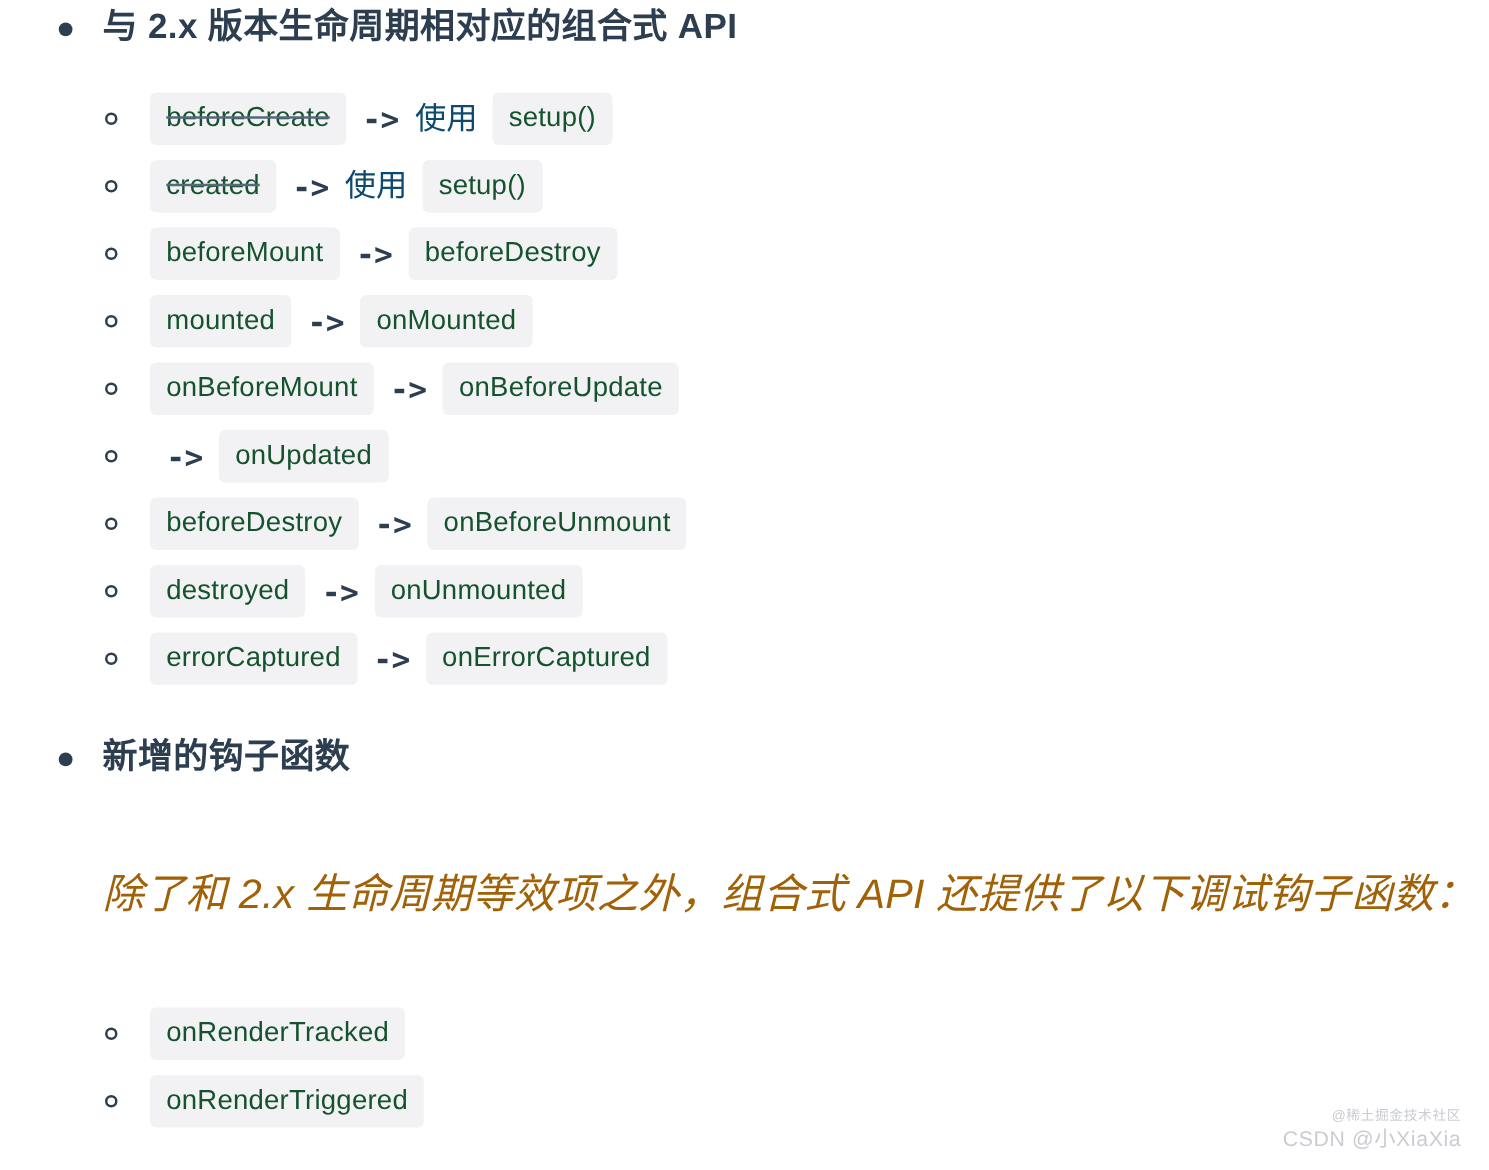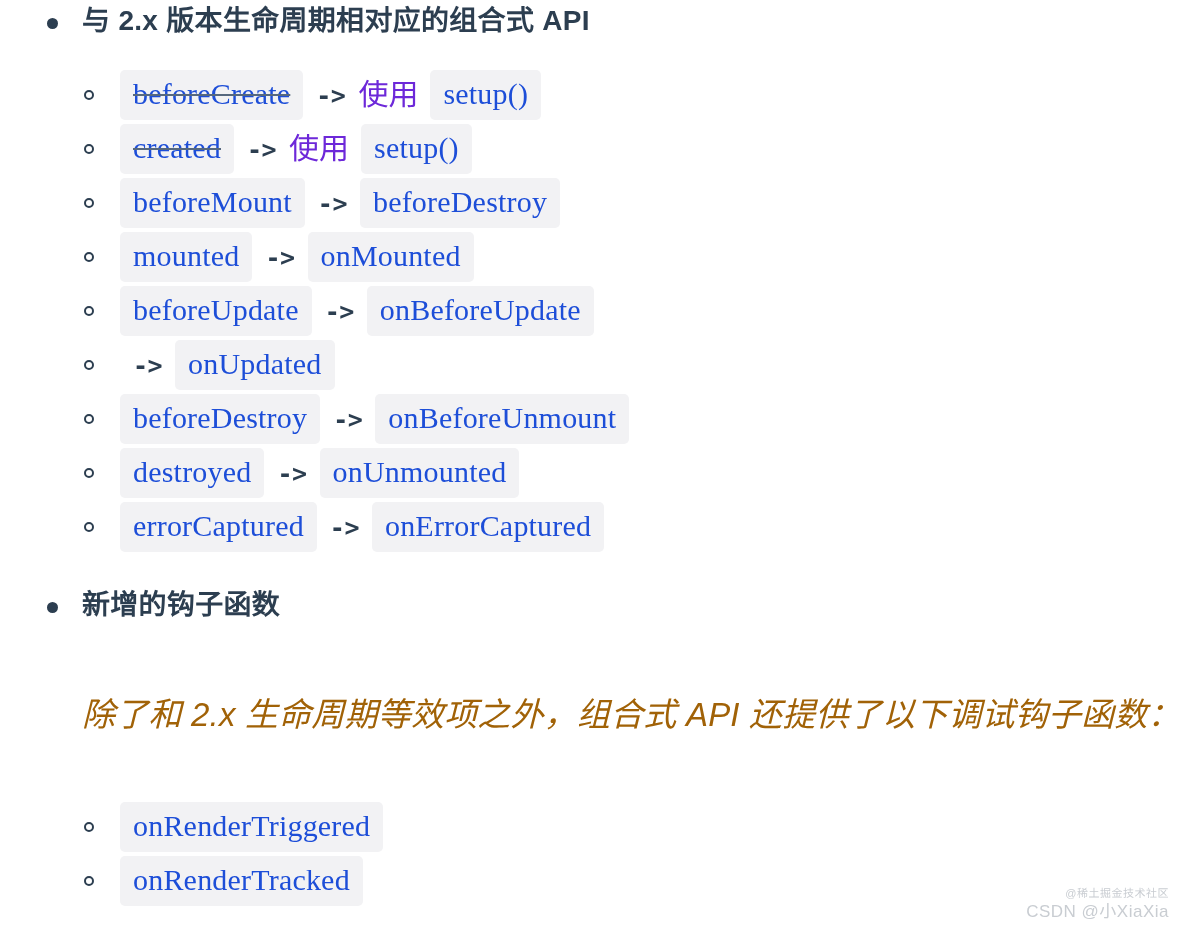"beforeCreate" code.chip { color: #1d4ed8 -> #14532d; font-family: Liberation Serif, serif -> Liberation Sans, sans-serif; font-size: 30px -> 22px }
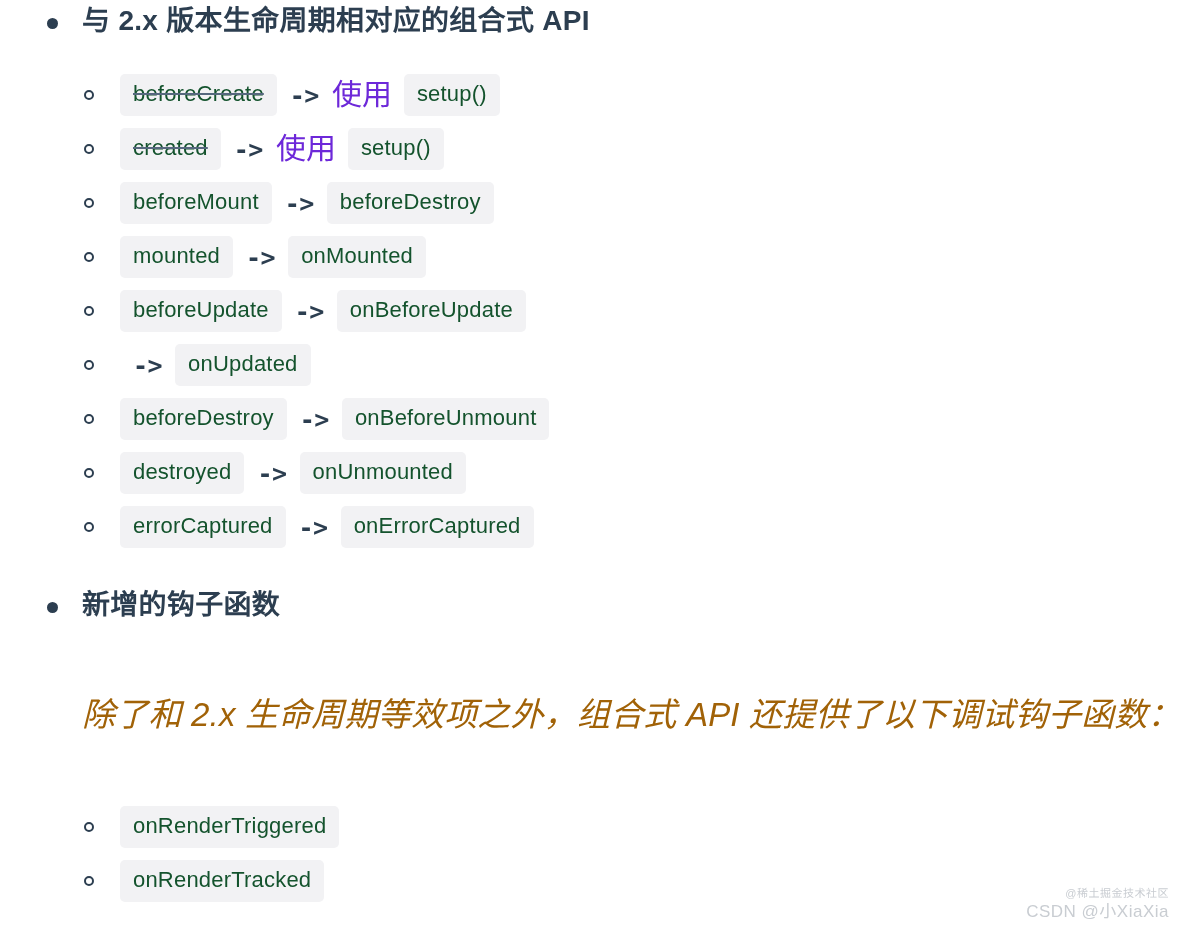"使用" .zh-word { color: #6d28d9 -> #0c4a6e; font-size: 30px -> 25px }
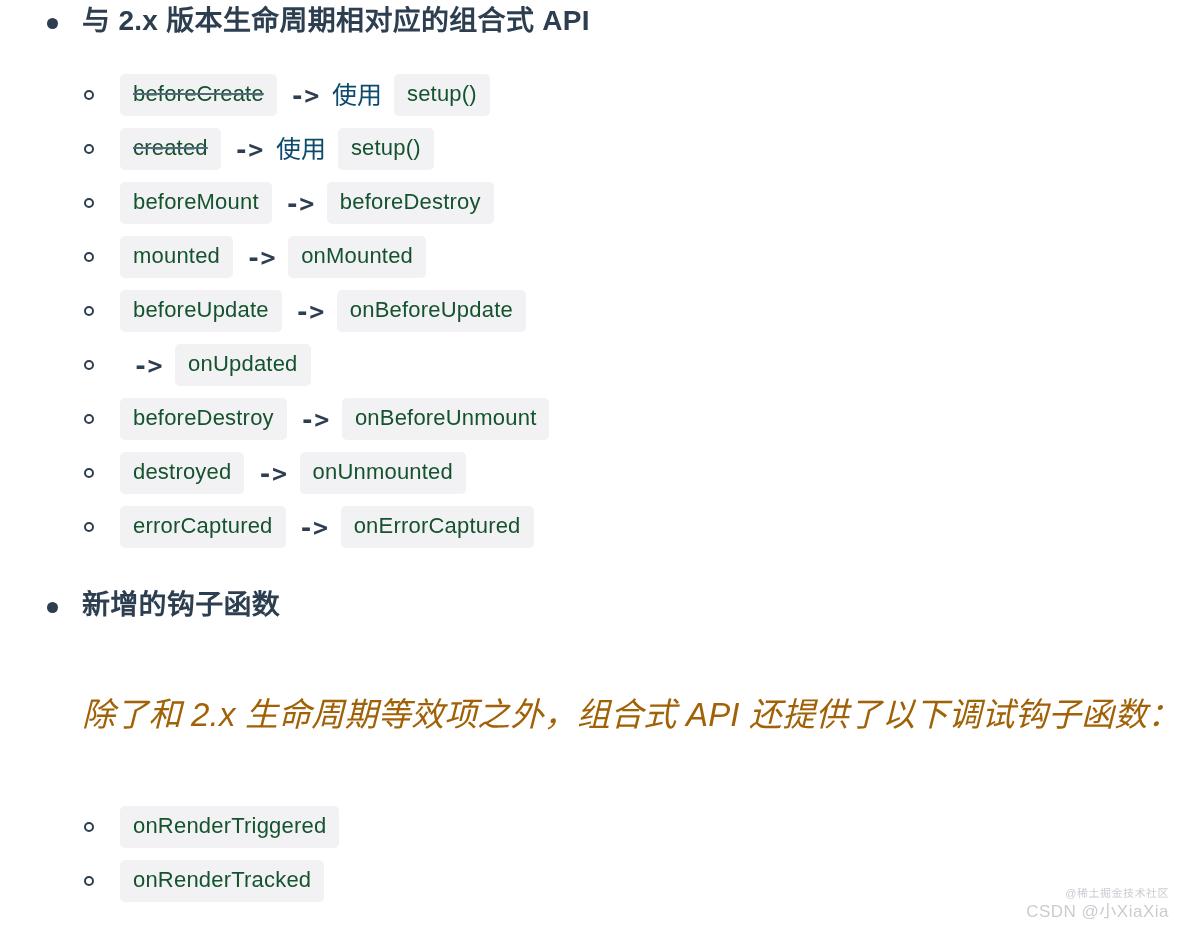"beforeUpdate" code.chip { text: beforeUpdate -> onBeforeMount }
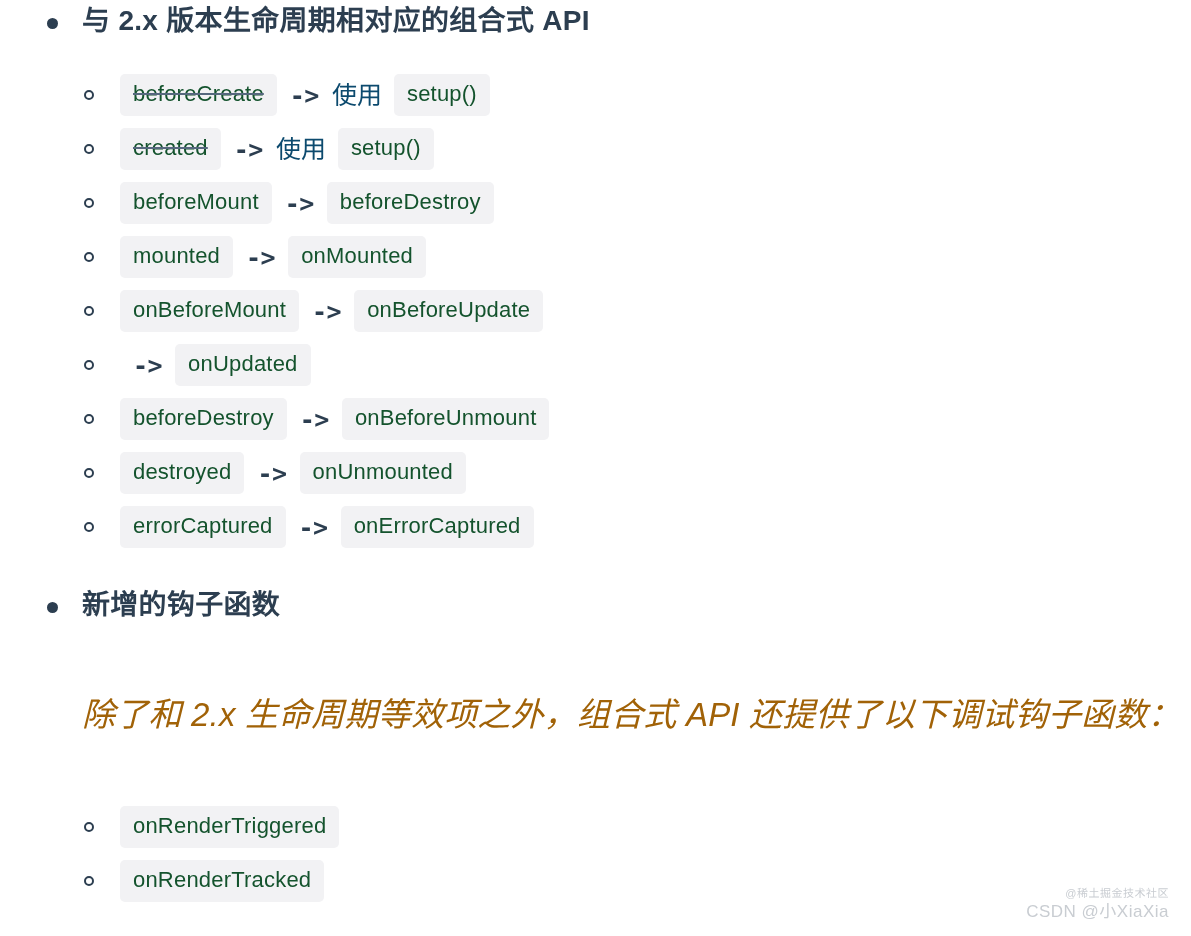"onRenderTriggered" li.sub-item { order: before "onRenderTracked" -> after "onRenderTracked" }
